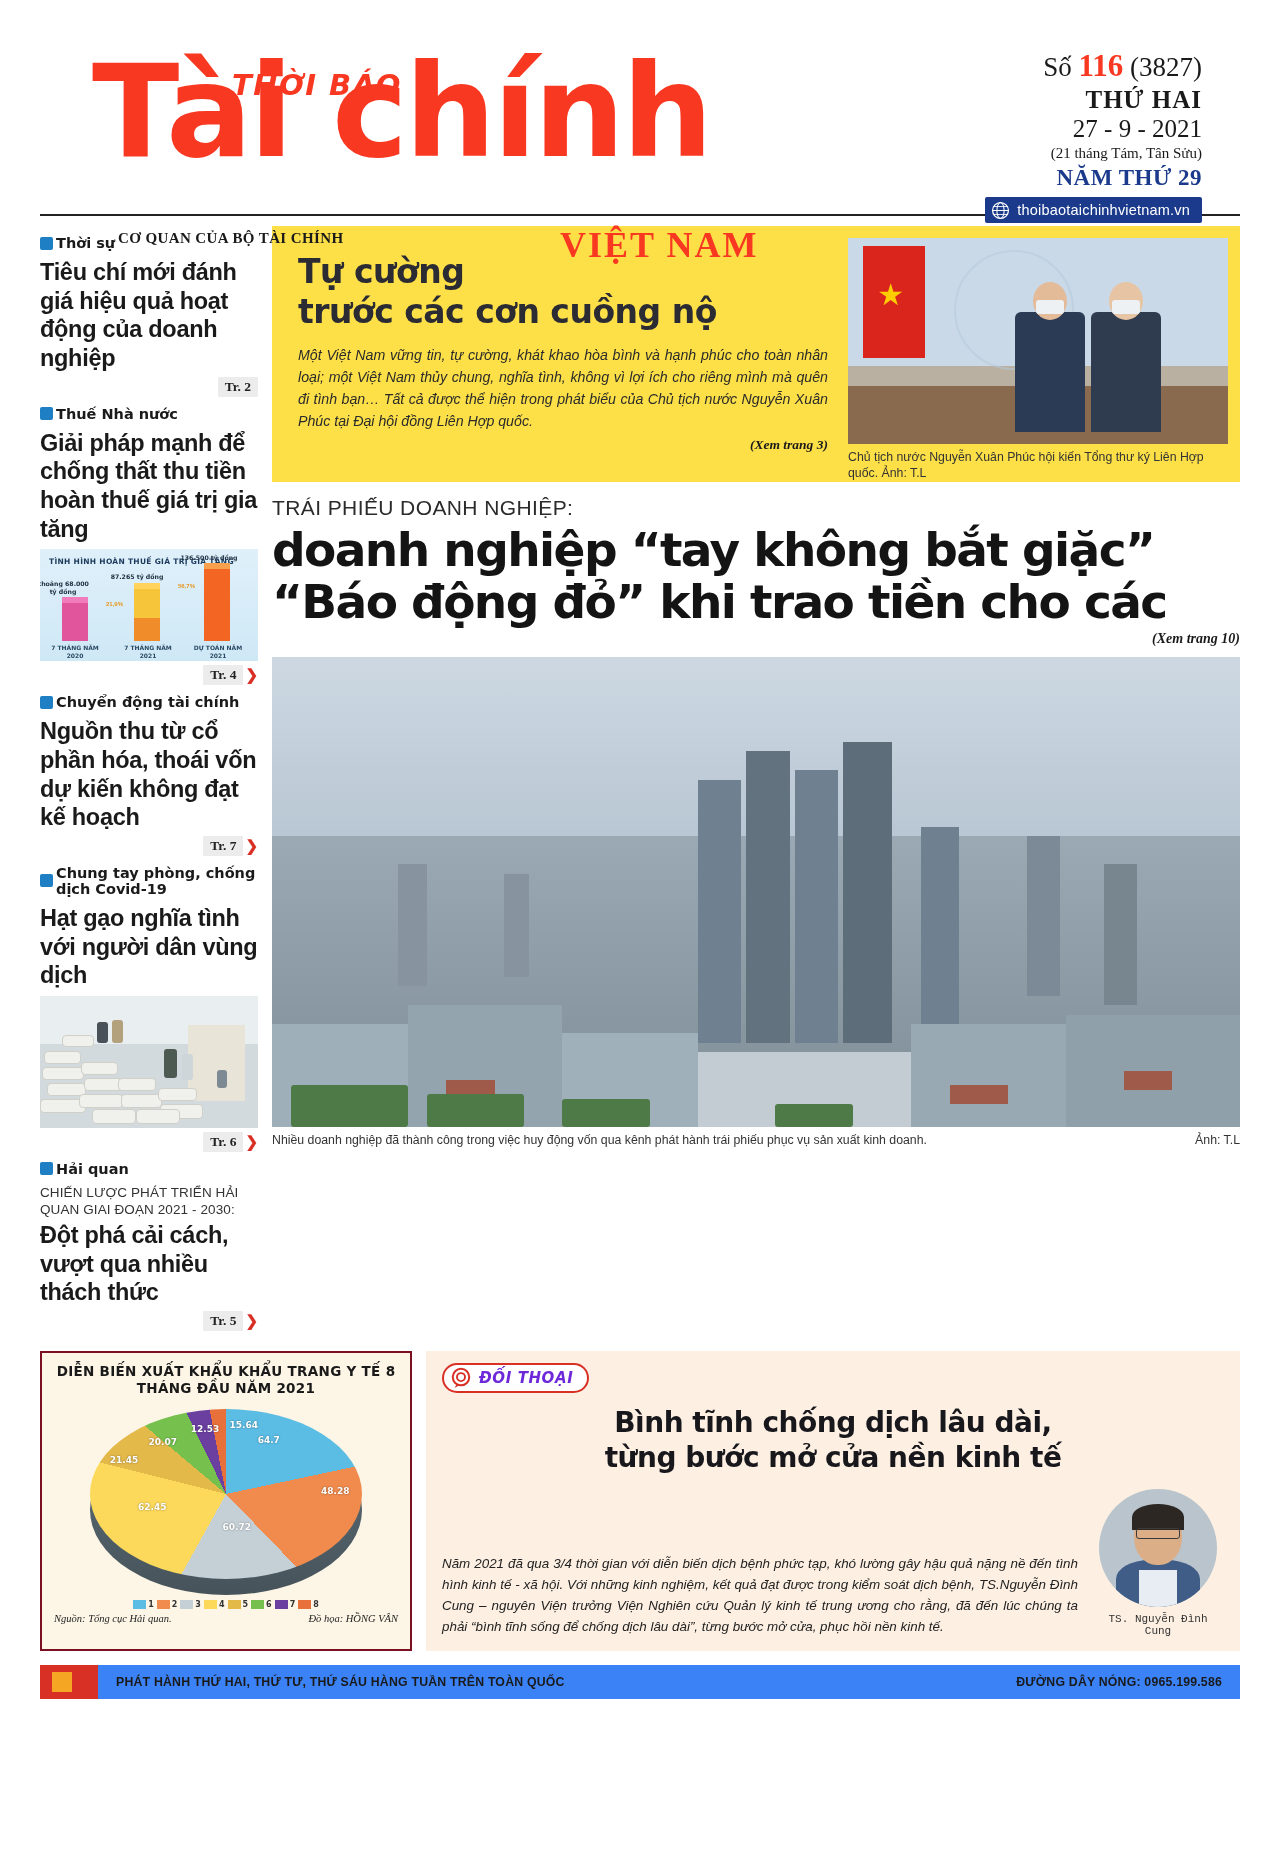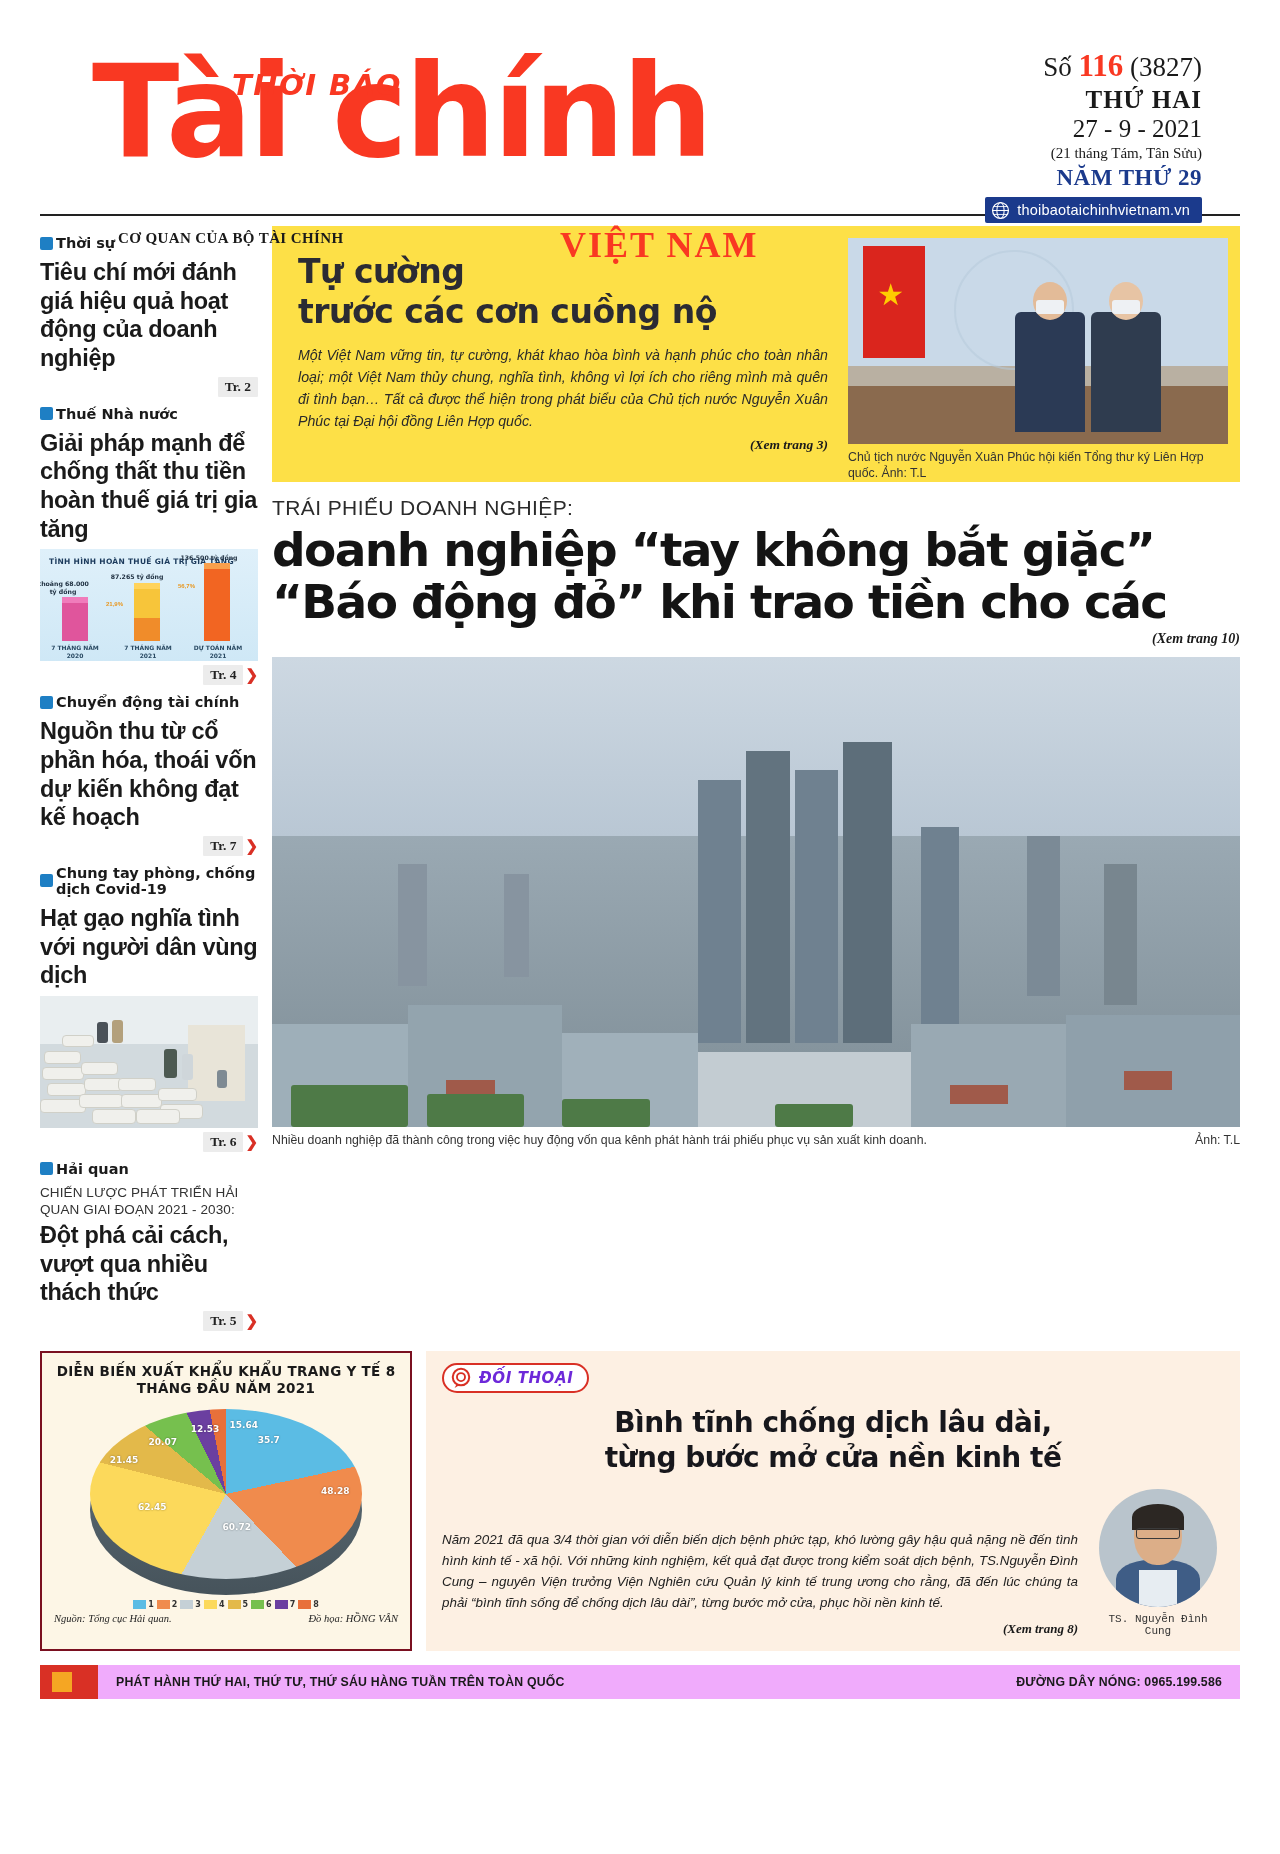"35.7" div.pie-lab { text: 35.7 -> 64.7 }
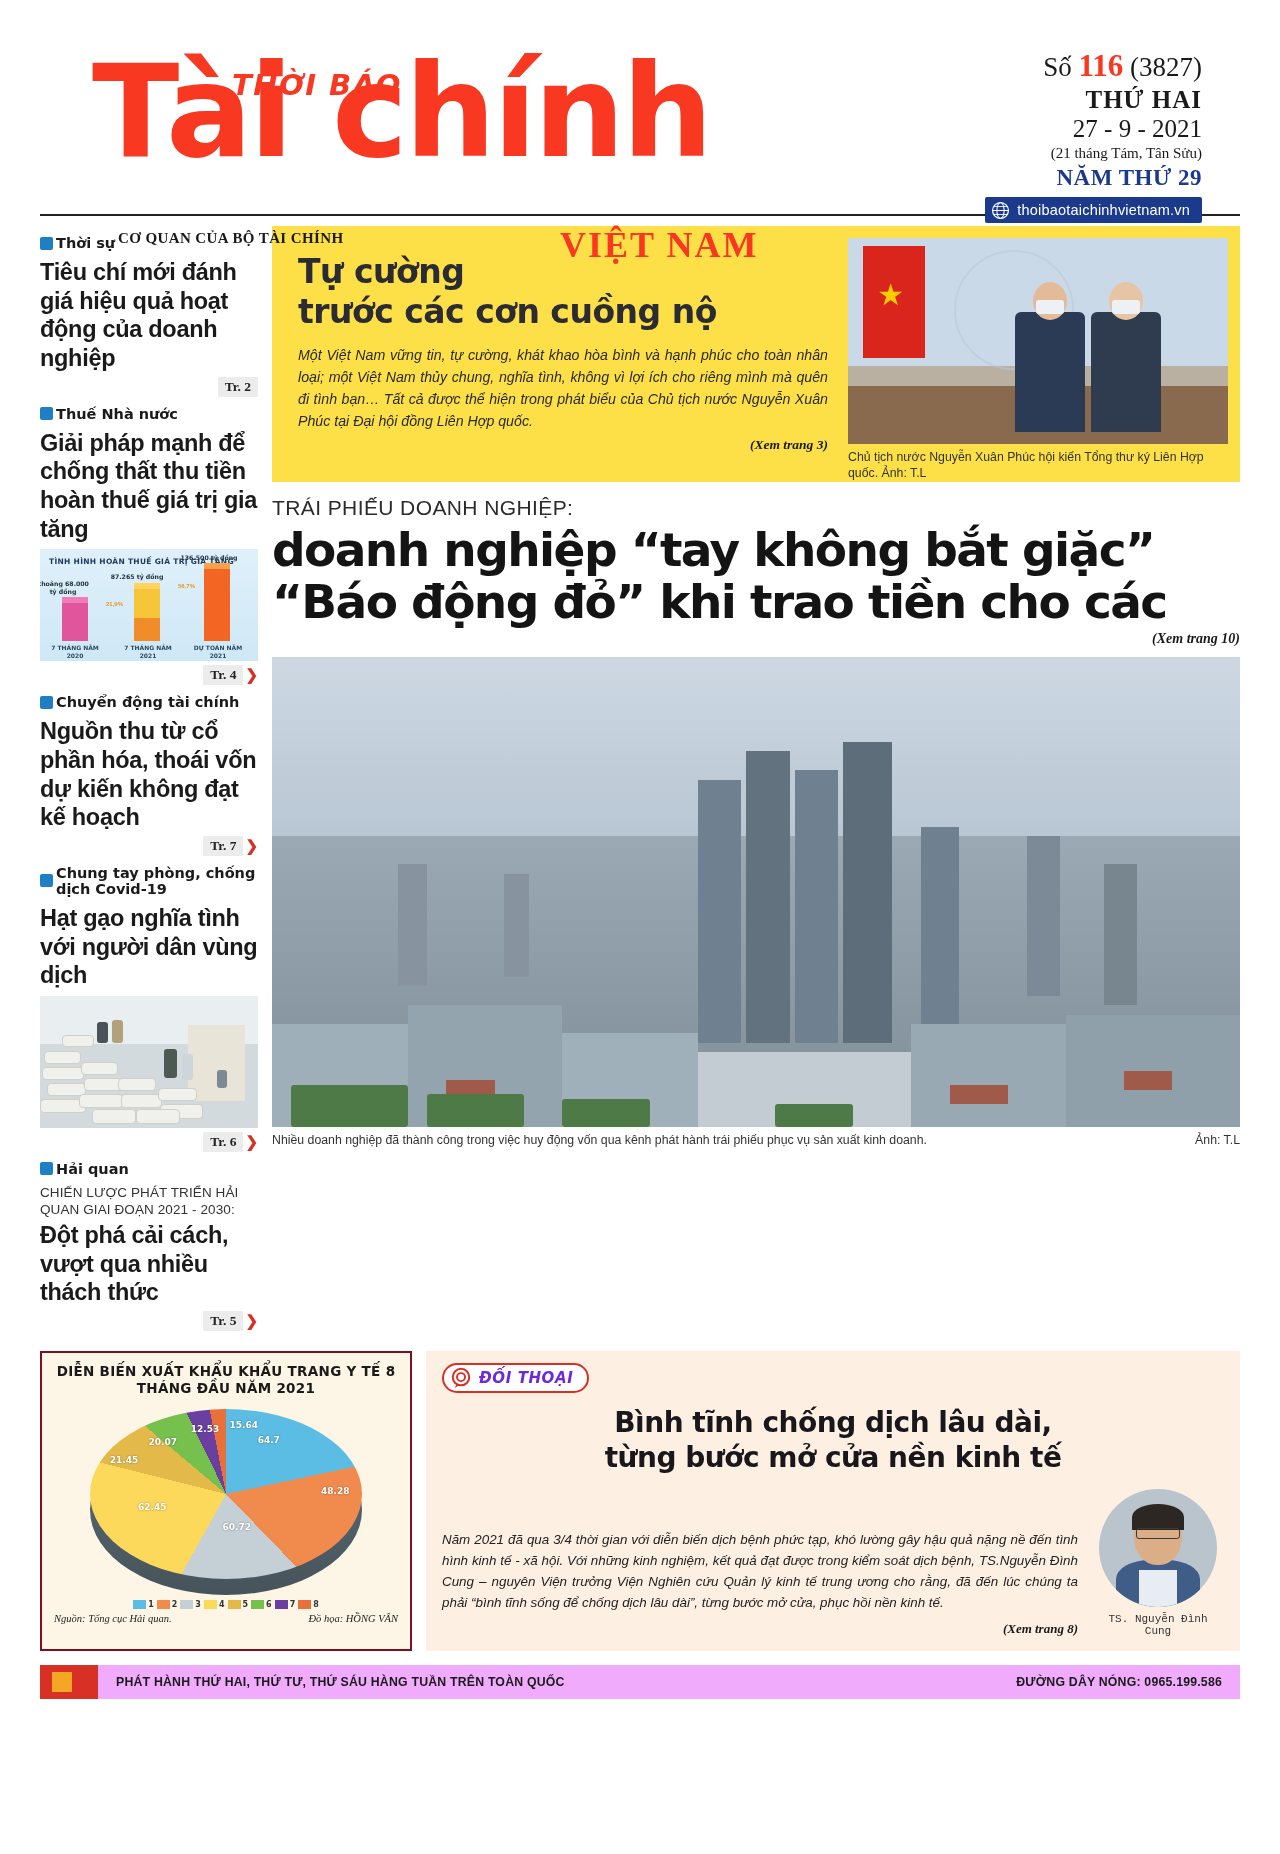"(Xem trang 8)" div.dlg-see { html: <div>(Xem trang 8)</div> -> none }
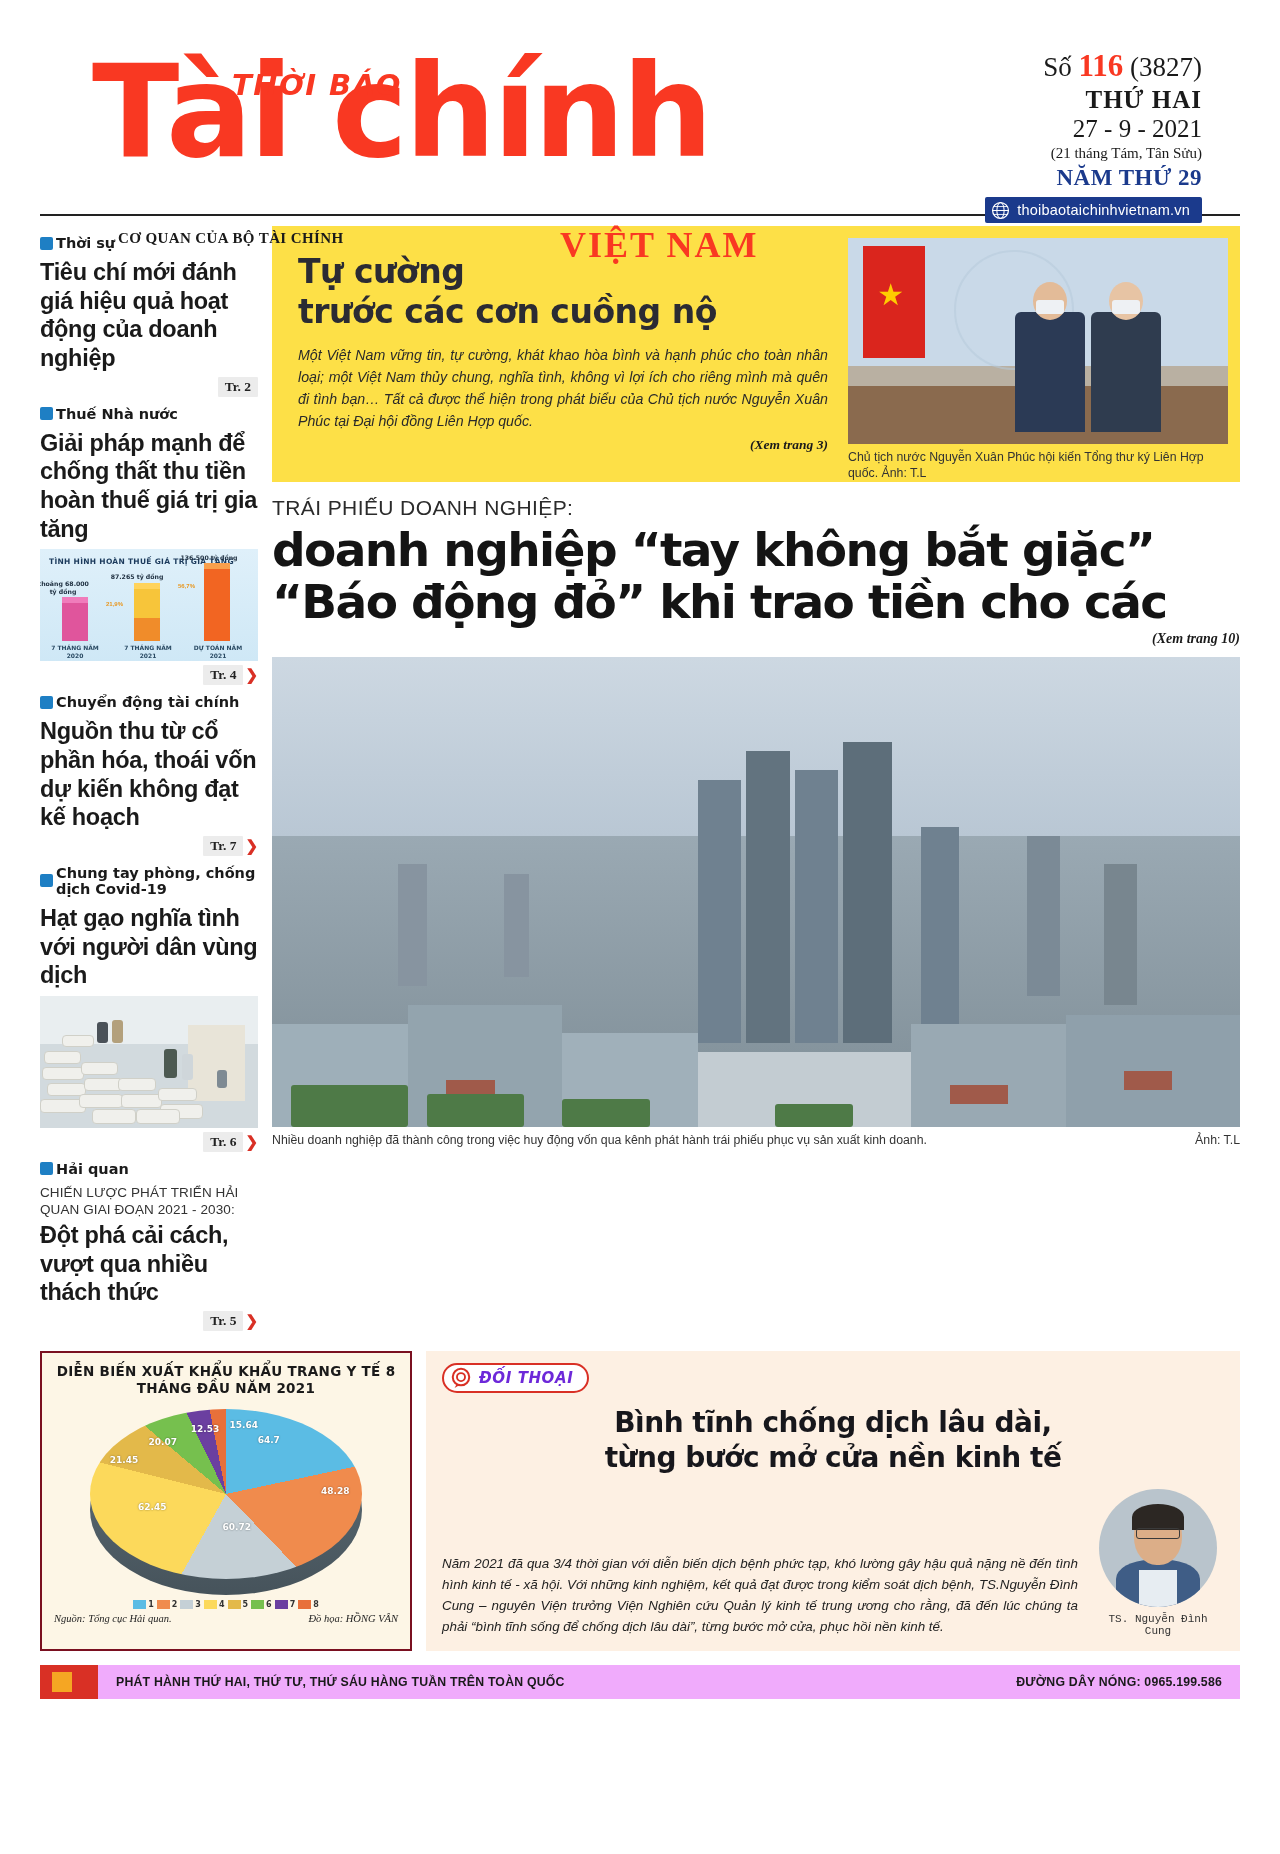"PHÁT HÀNH THỨ HAI, THỨ" .footer { background: #f0abfc -> #3b82f6 }
